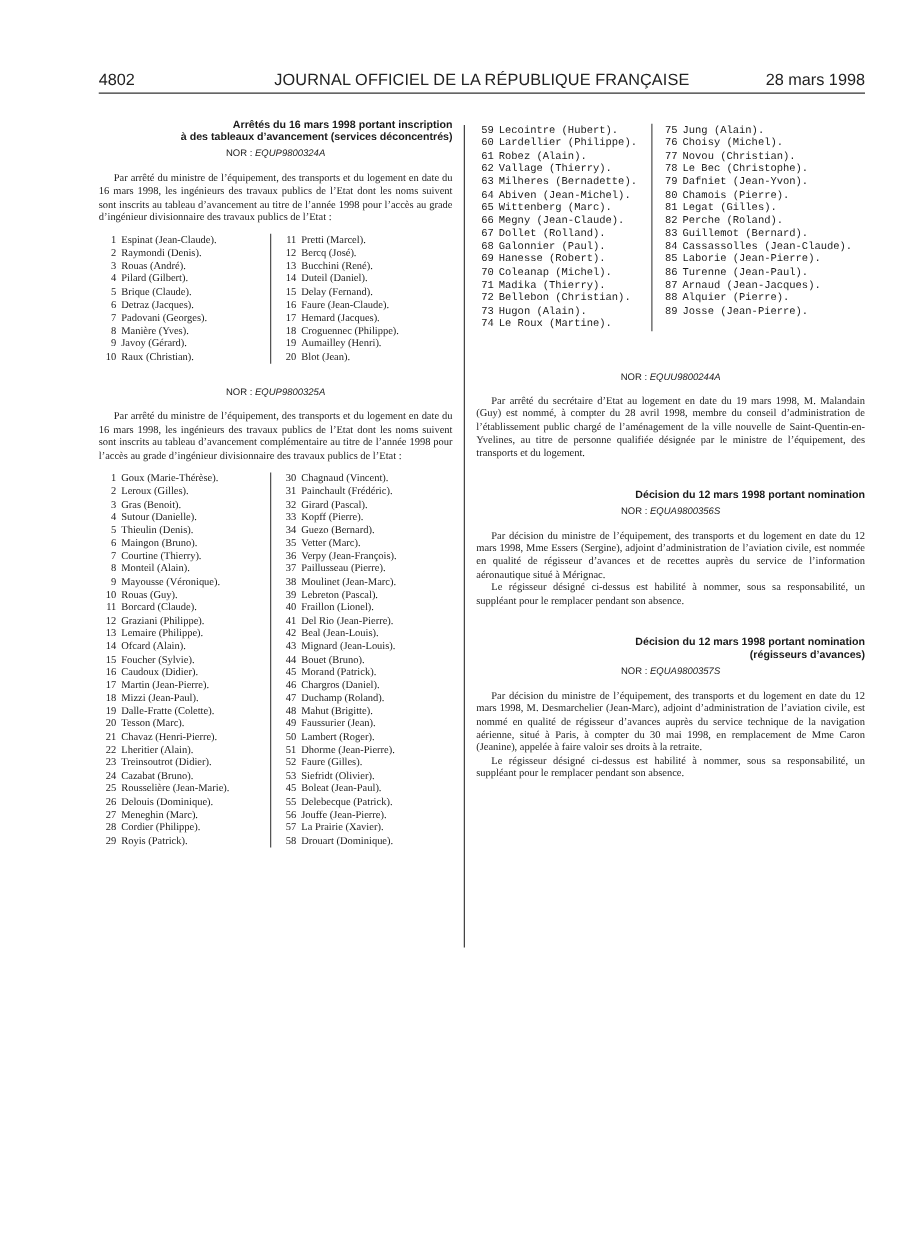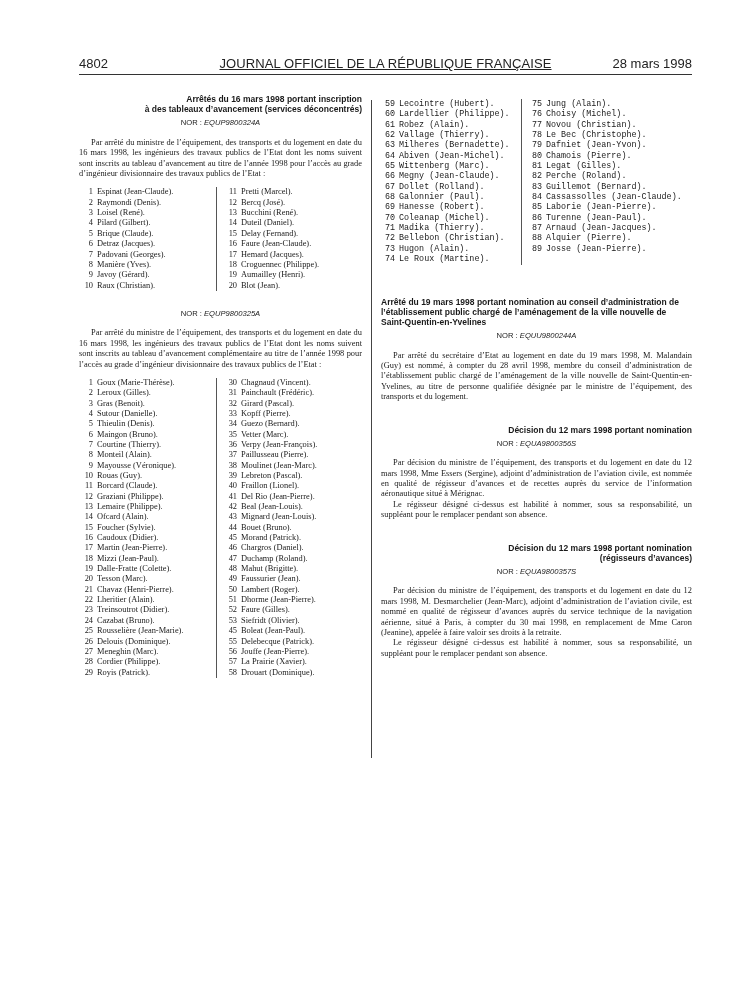"JOURNAL OFFICIEL DE LA RÉPUBLIQUE" .header .jtitle { text-decoration: underline -> none }
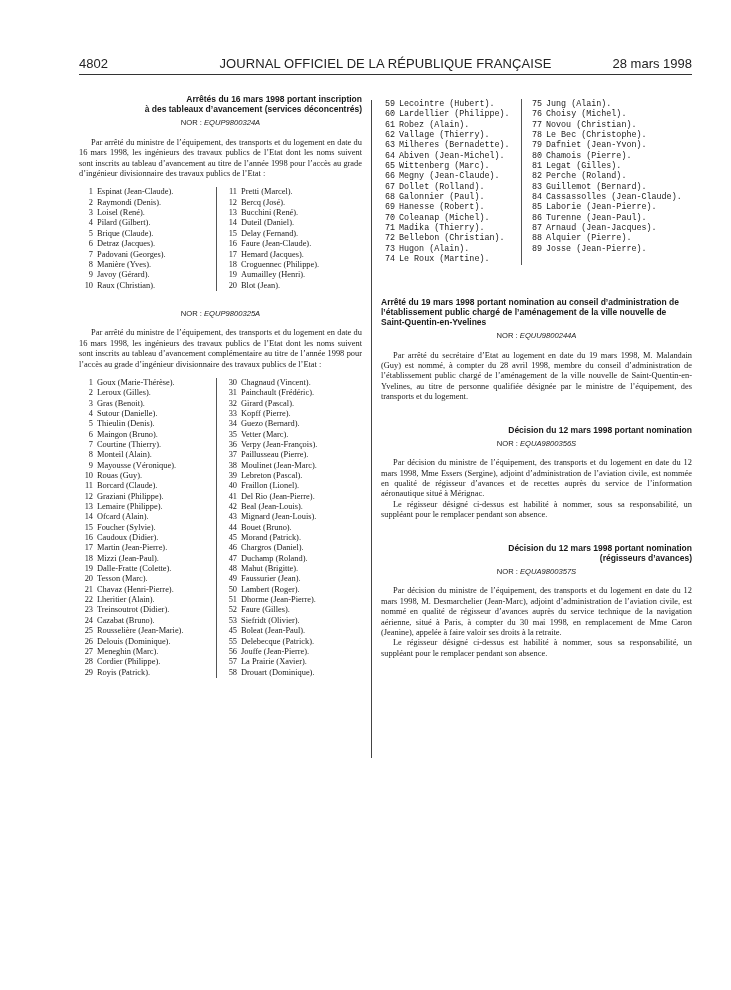"Loisel (René)." span { text: Loisel (René -> Rouas (André }
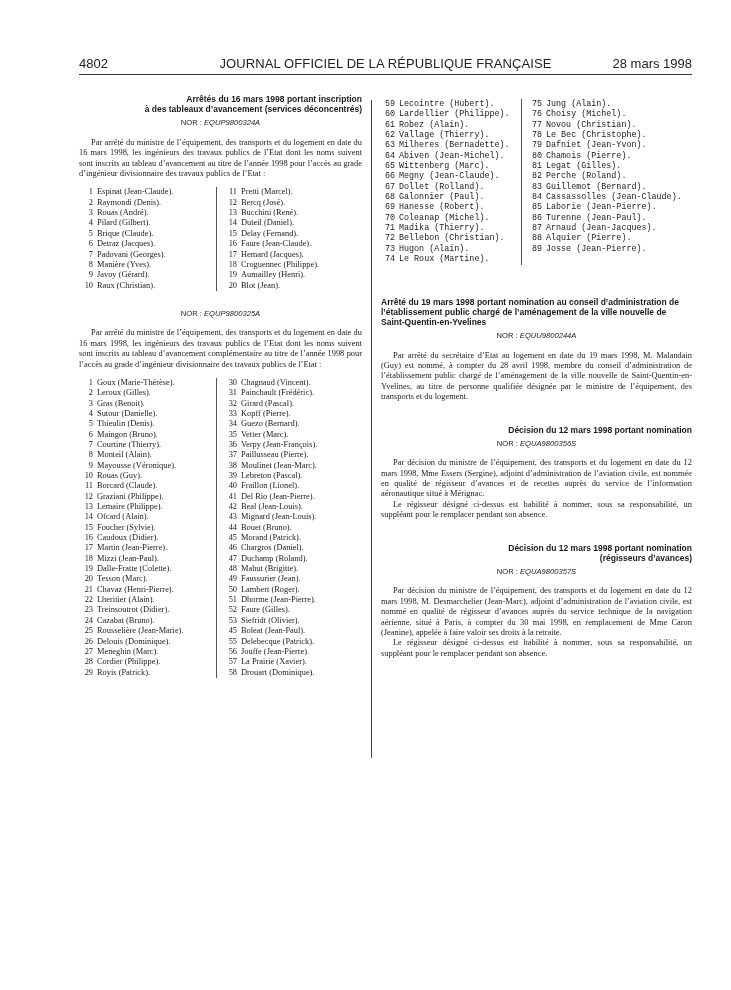"Arrêté du 19 mars 1998" div.art-title { html: <div>Arrêté du 19 mars 1998 portant nomination au conseil d’administration de l’établissement public chargé de l’aménagement de la ville nouvelle de Saint-Quentin-en-Yvelines</div> -> none }
